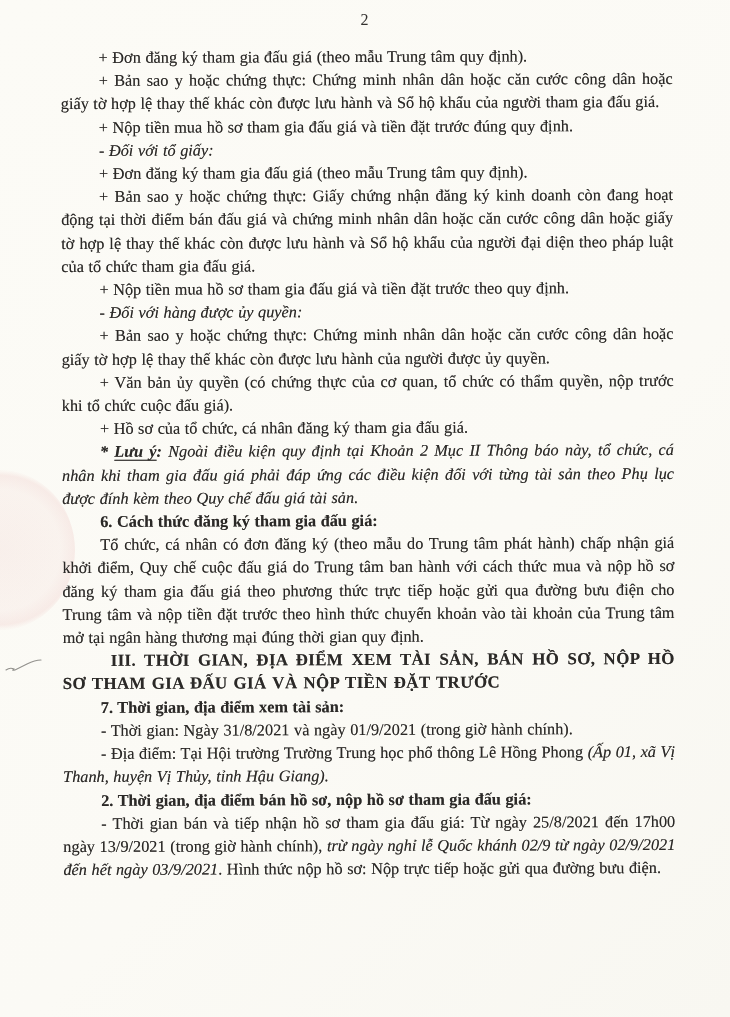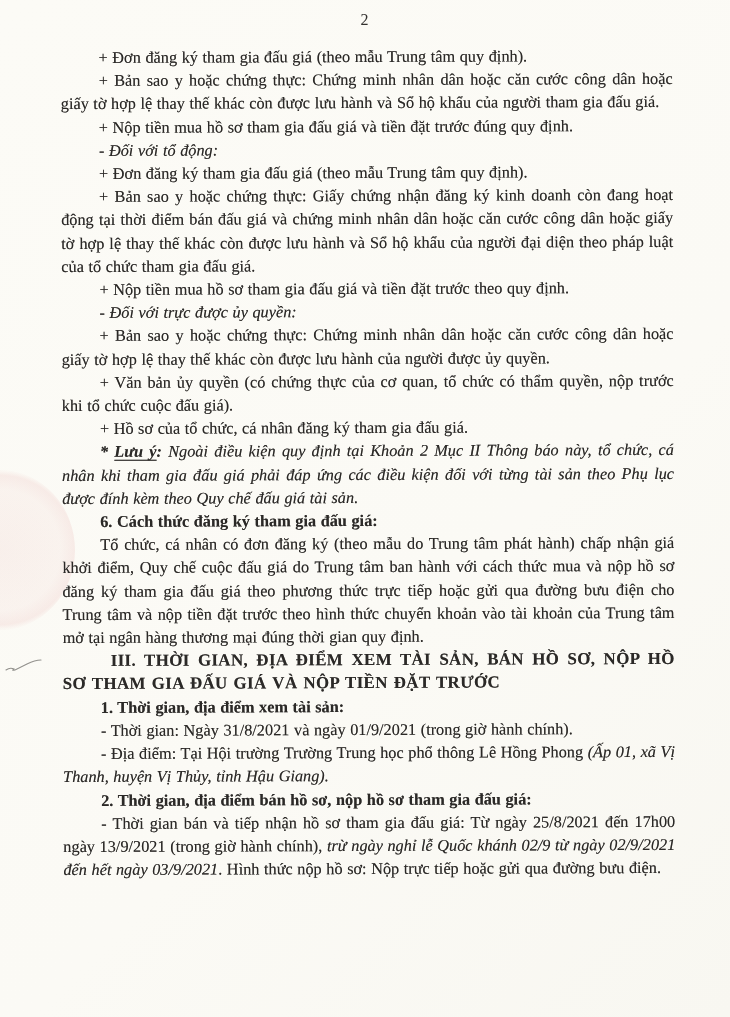"- Đối với tổ động:" span.seg-italic { text: động -> giấy }
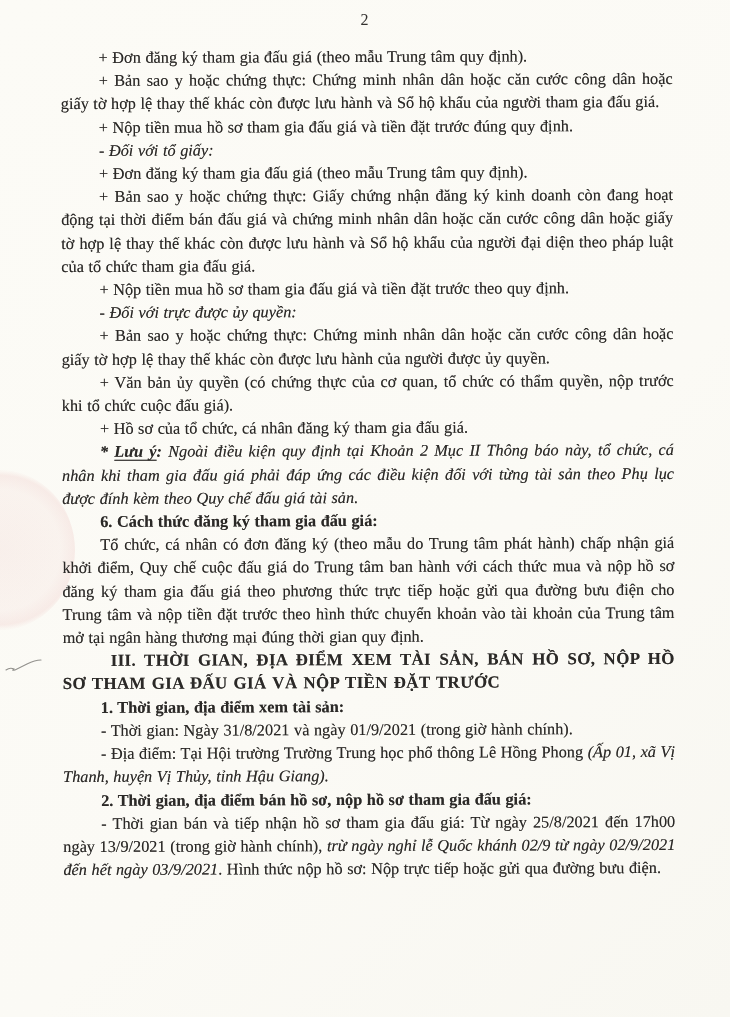"- Đối với trực được" span.seg-italic { text: trực -> hàng }
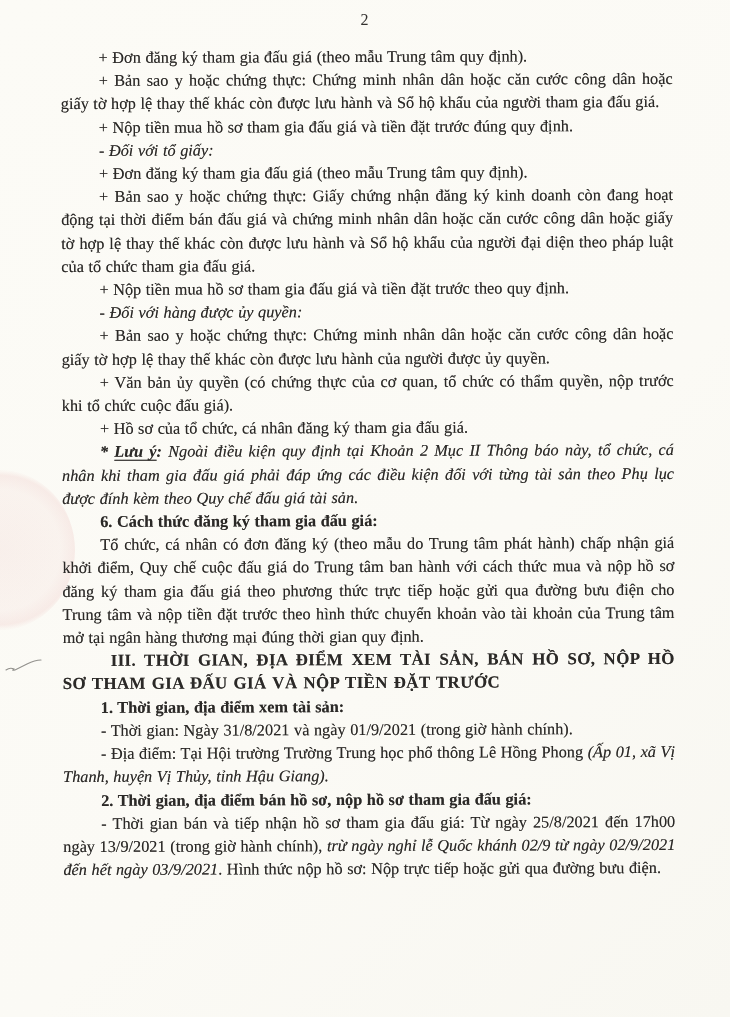"1. Thời gian, địa điểm" span.seg-bold { text: 1 -> 7 }
